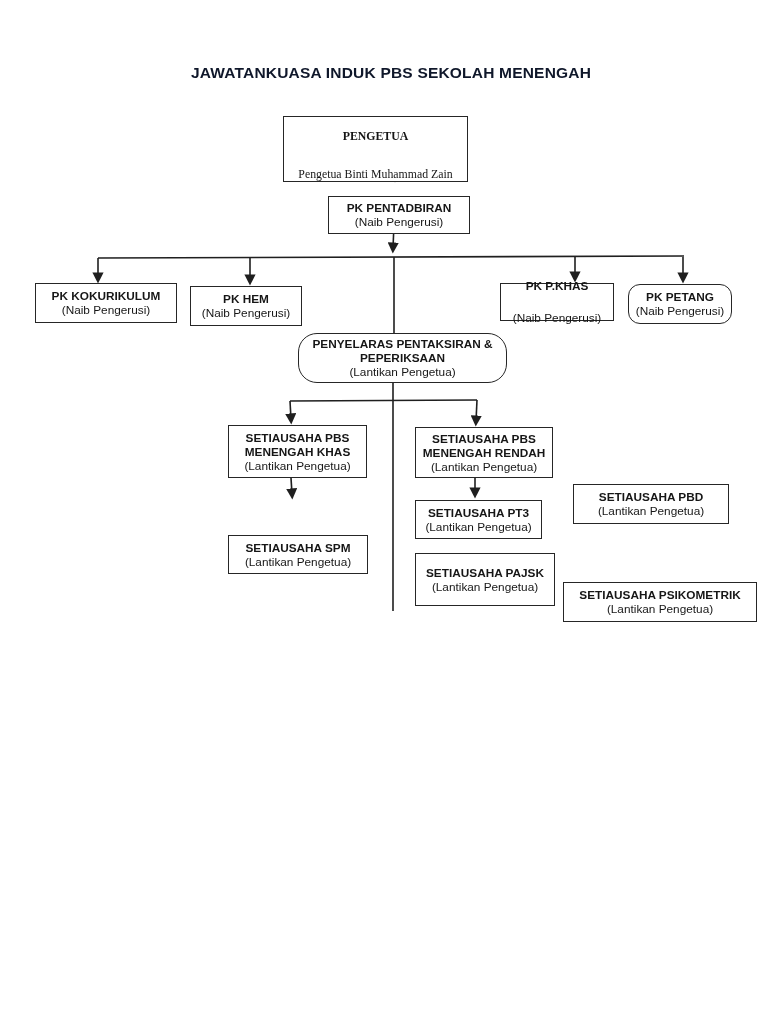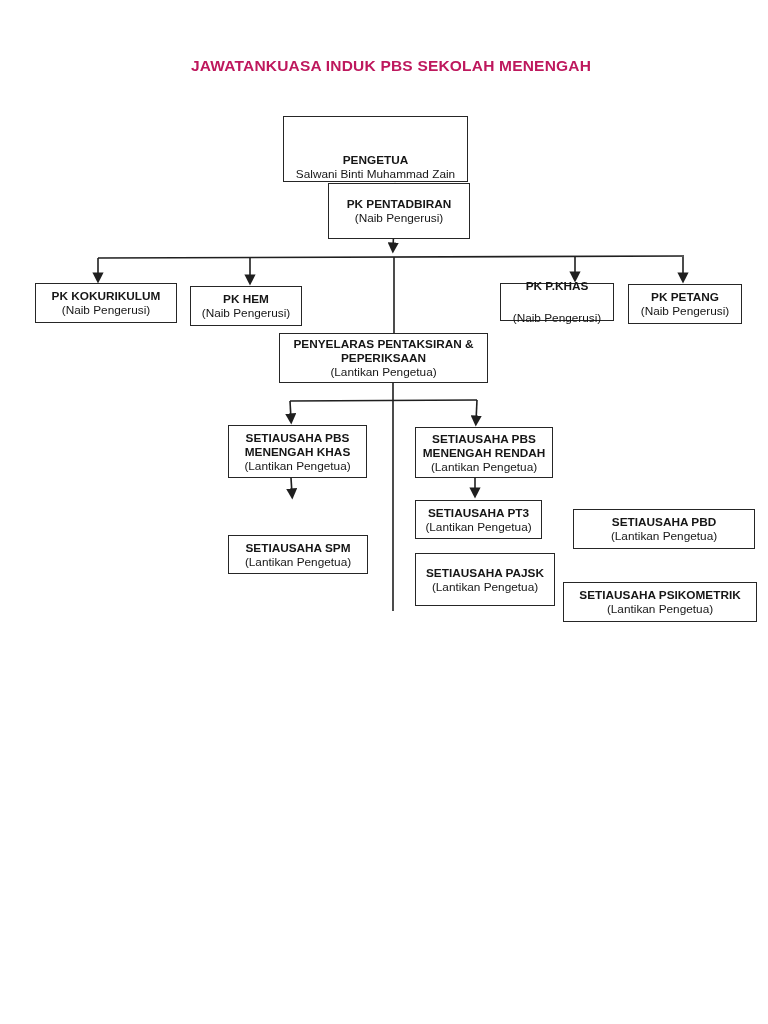"JAWATANKUASA INDUK PBS SEKOLAH MENENGAH" .page-title { color: #be185d -> #0f172a; top: 57px -> 64px }
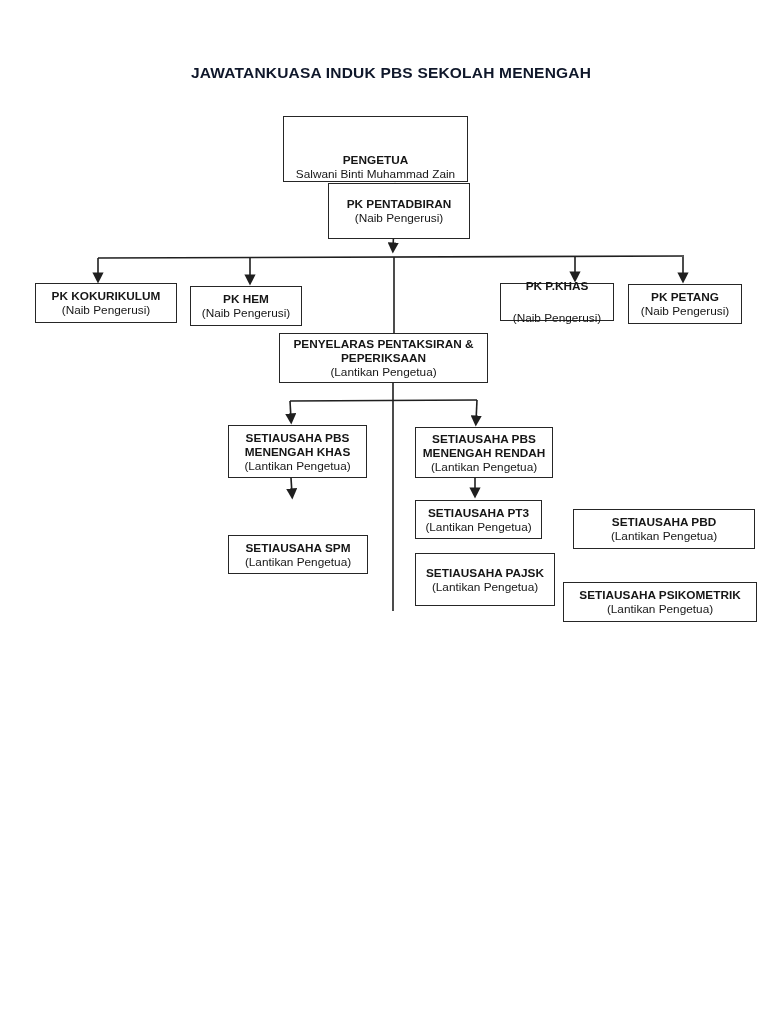"PENGETUA" .node.top-align { font-family: none -> Liberation Serif, serif; justify-content: flex-end -> space-between; padding-top: 6px -> 12px }
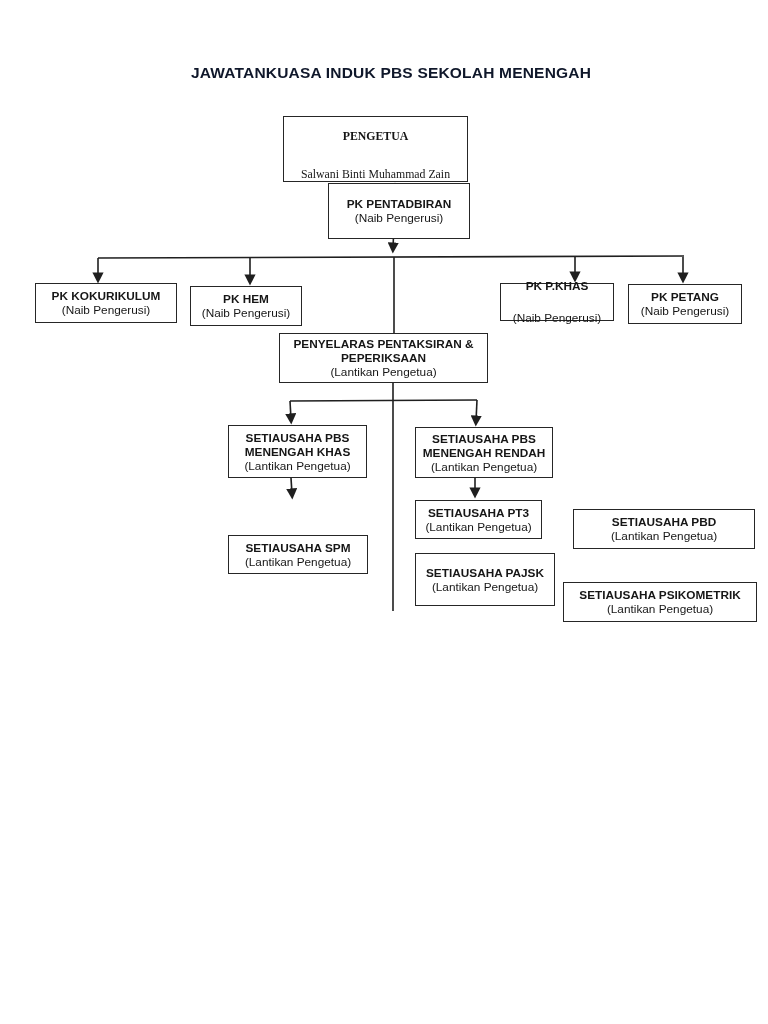"Salwani Binti Muhammad Zain" div.s { text: Salwani -> Pengetua }
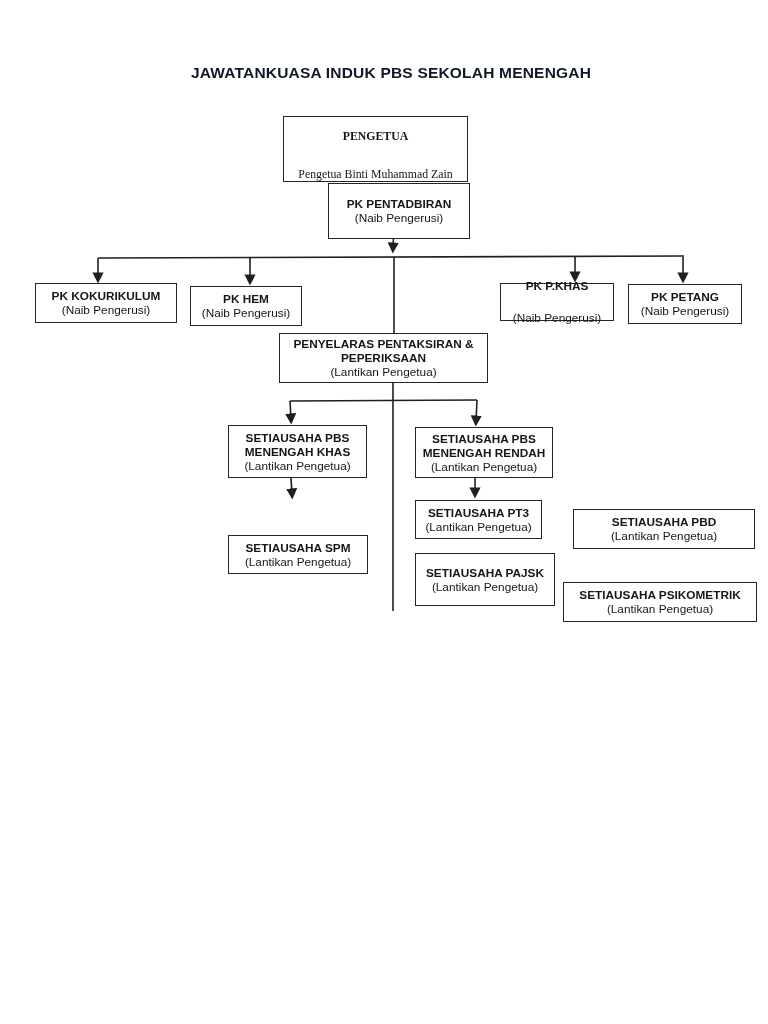"PK PENTADBIRAN" div.node { height: 56px -> 38px; top: 183px -> 196px }
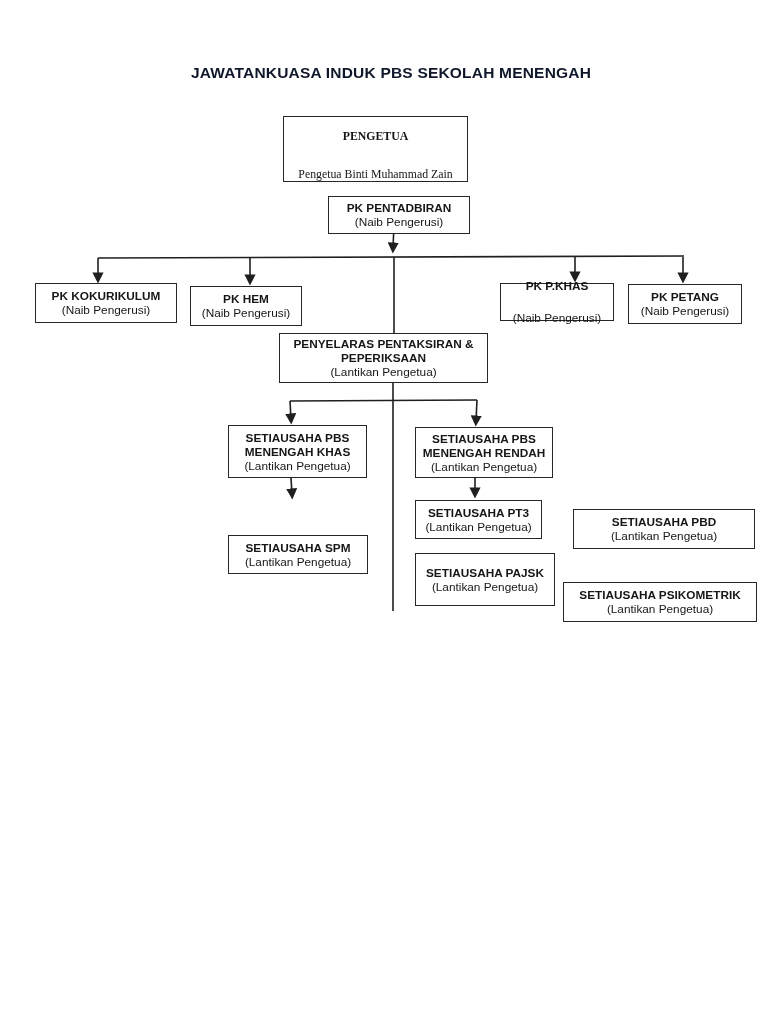"PK PETANG" div.node { border-radius: none -> 12px; width: 114px -> 104px }
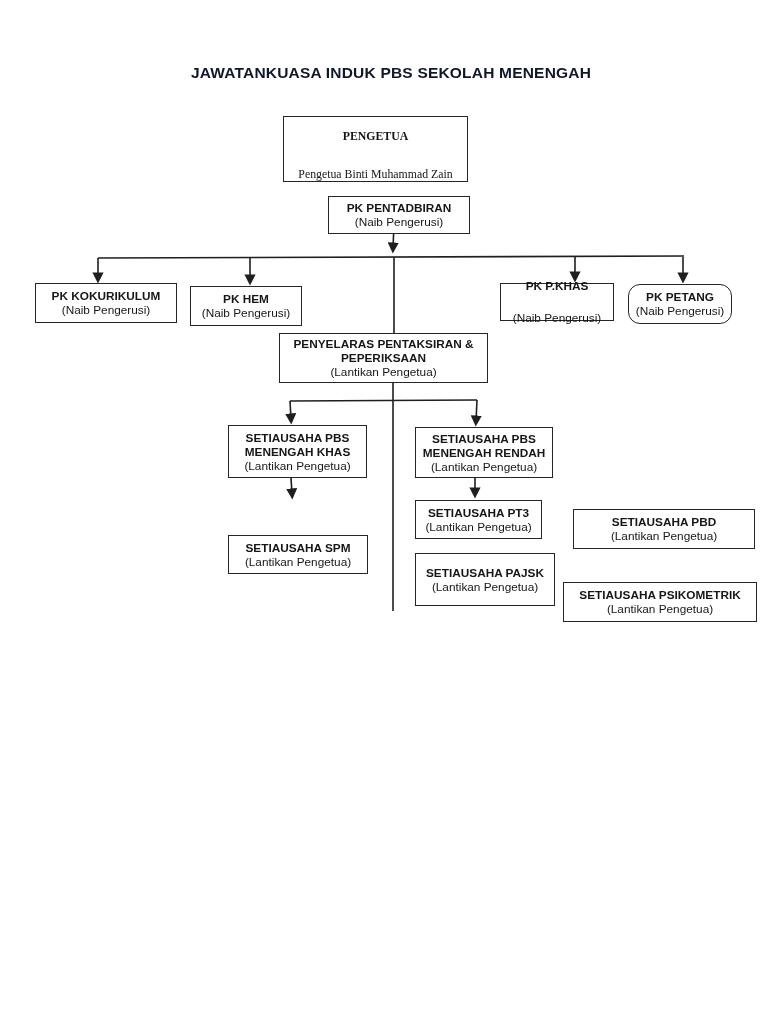"PENYELARAS PENTAKSIRAN &" div.node { border-radius: none -> 19px; left: 279px -> 298px }
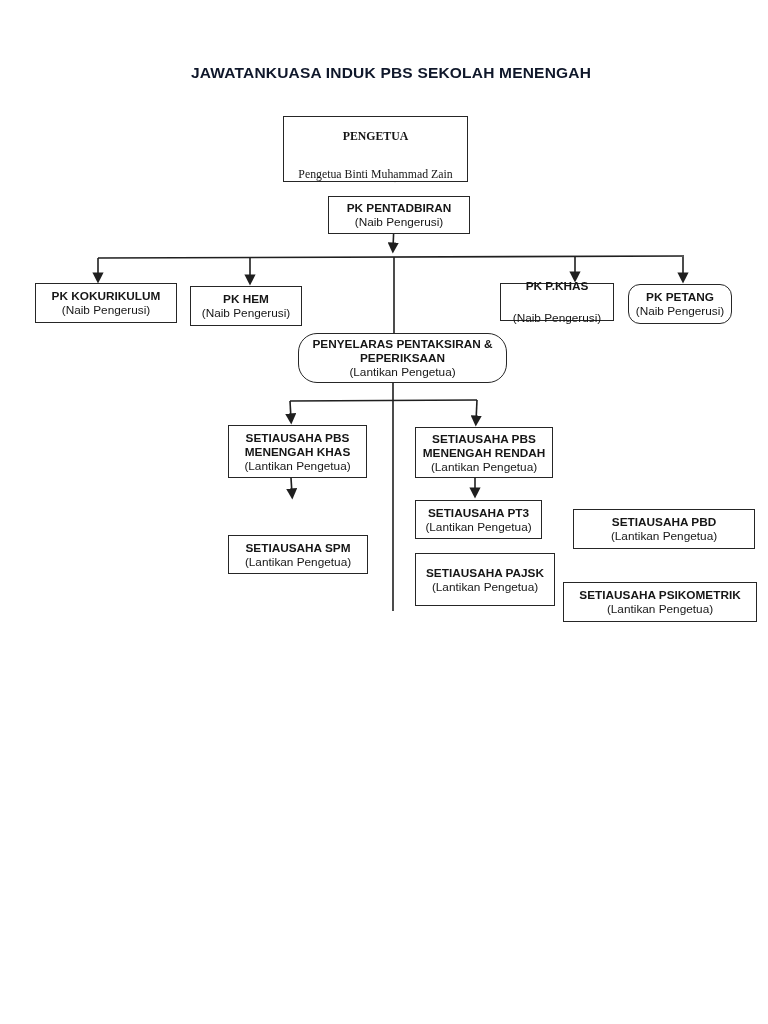"SETIAUSAHA PBD" div.node { top: 509px -> 484px; width: 182px -> 156px }
